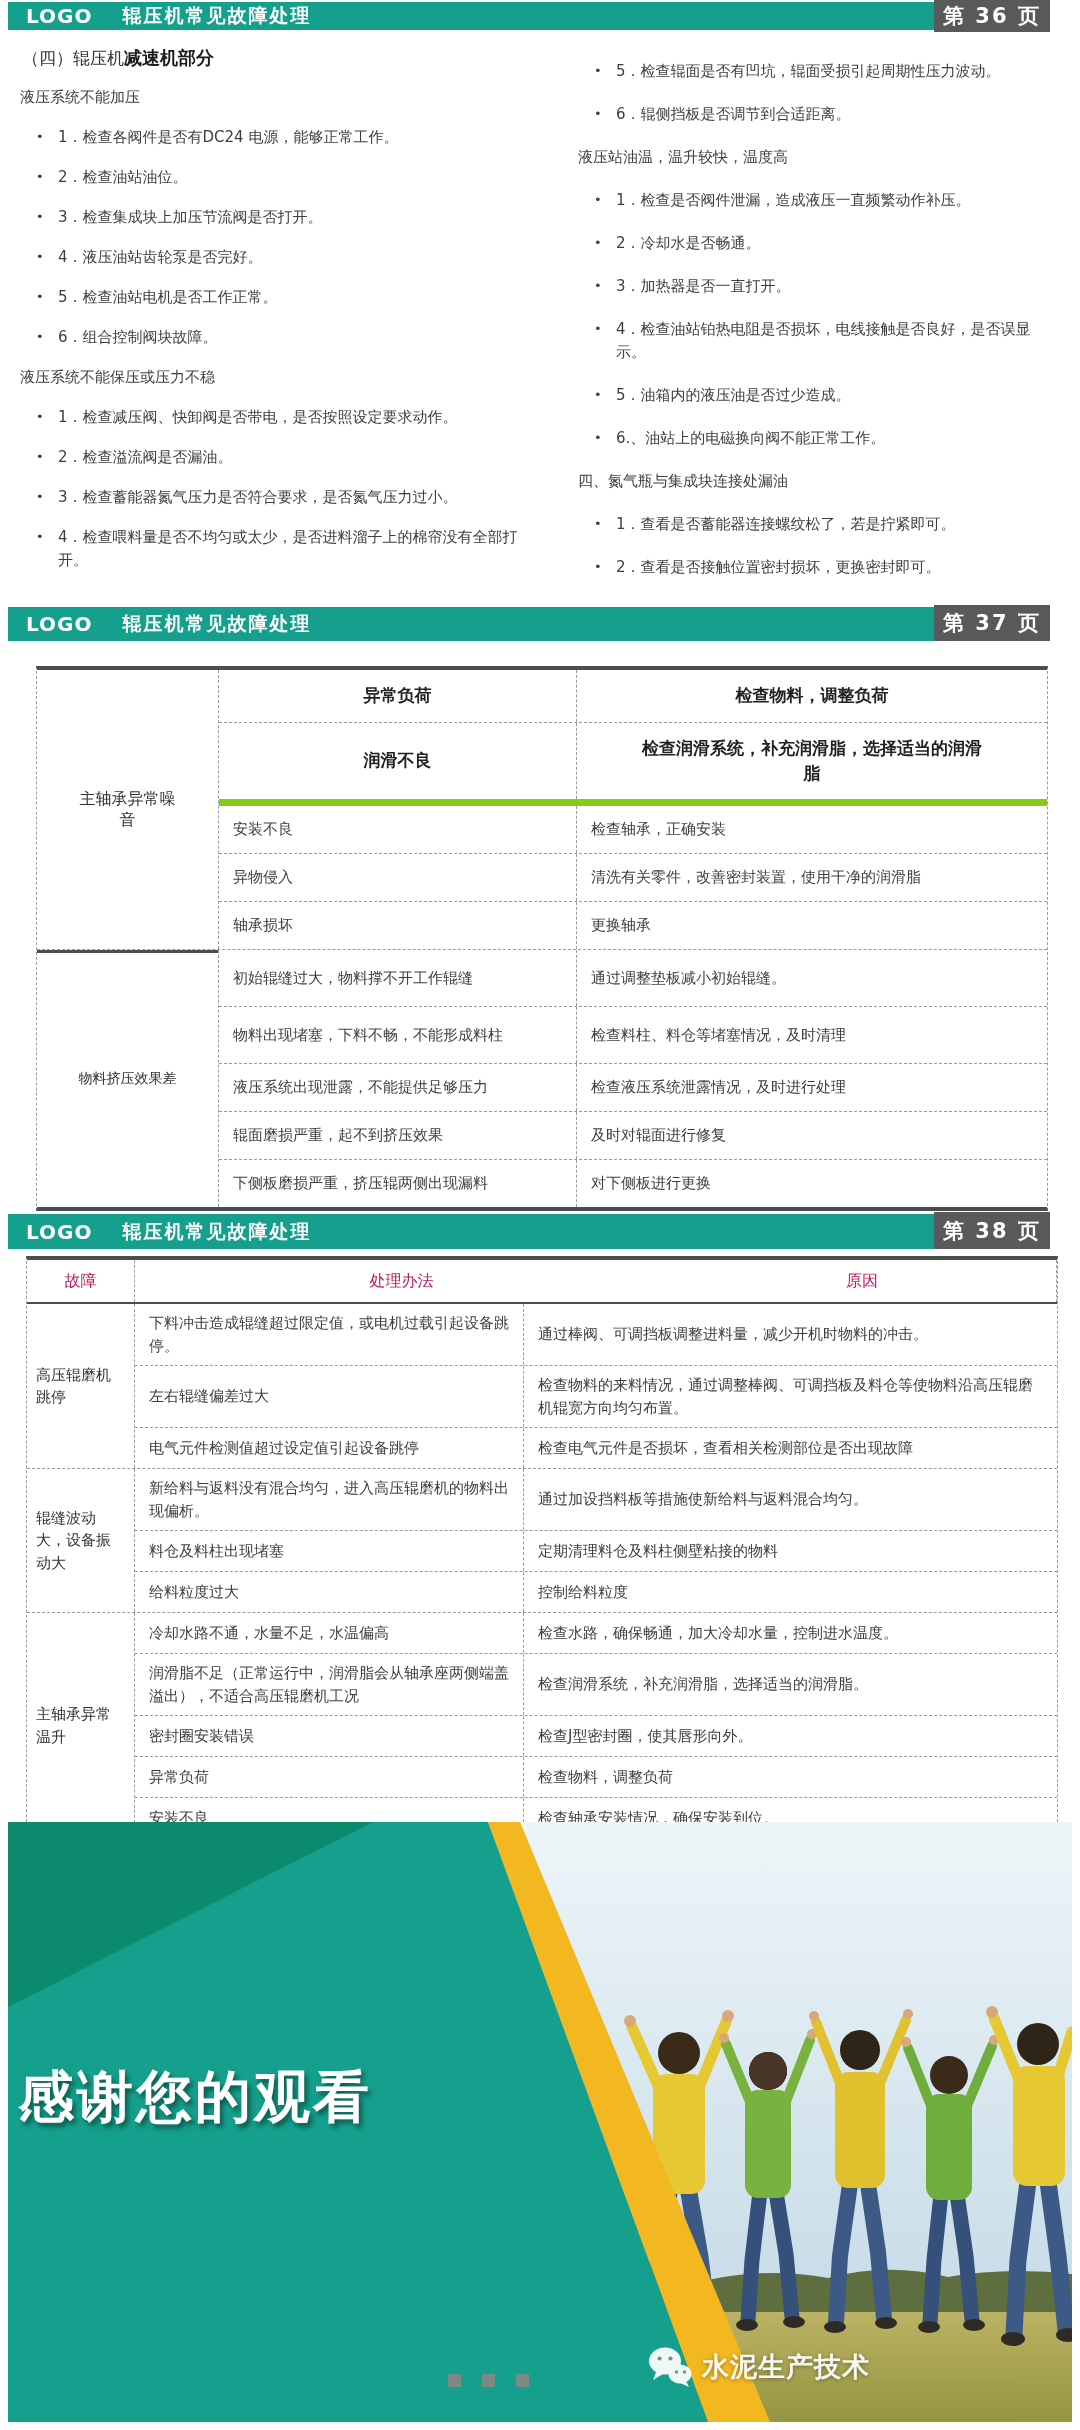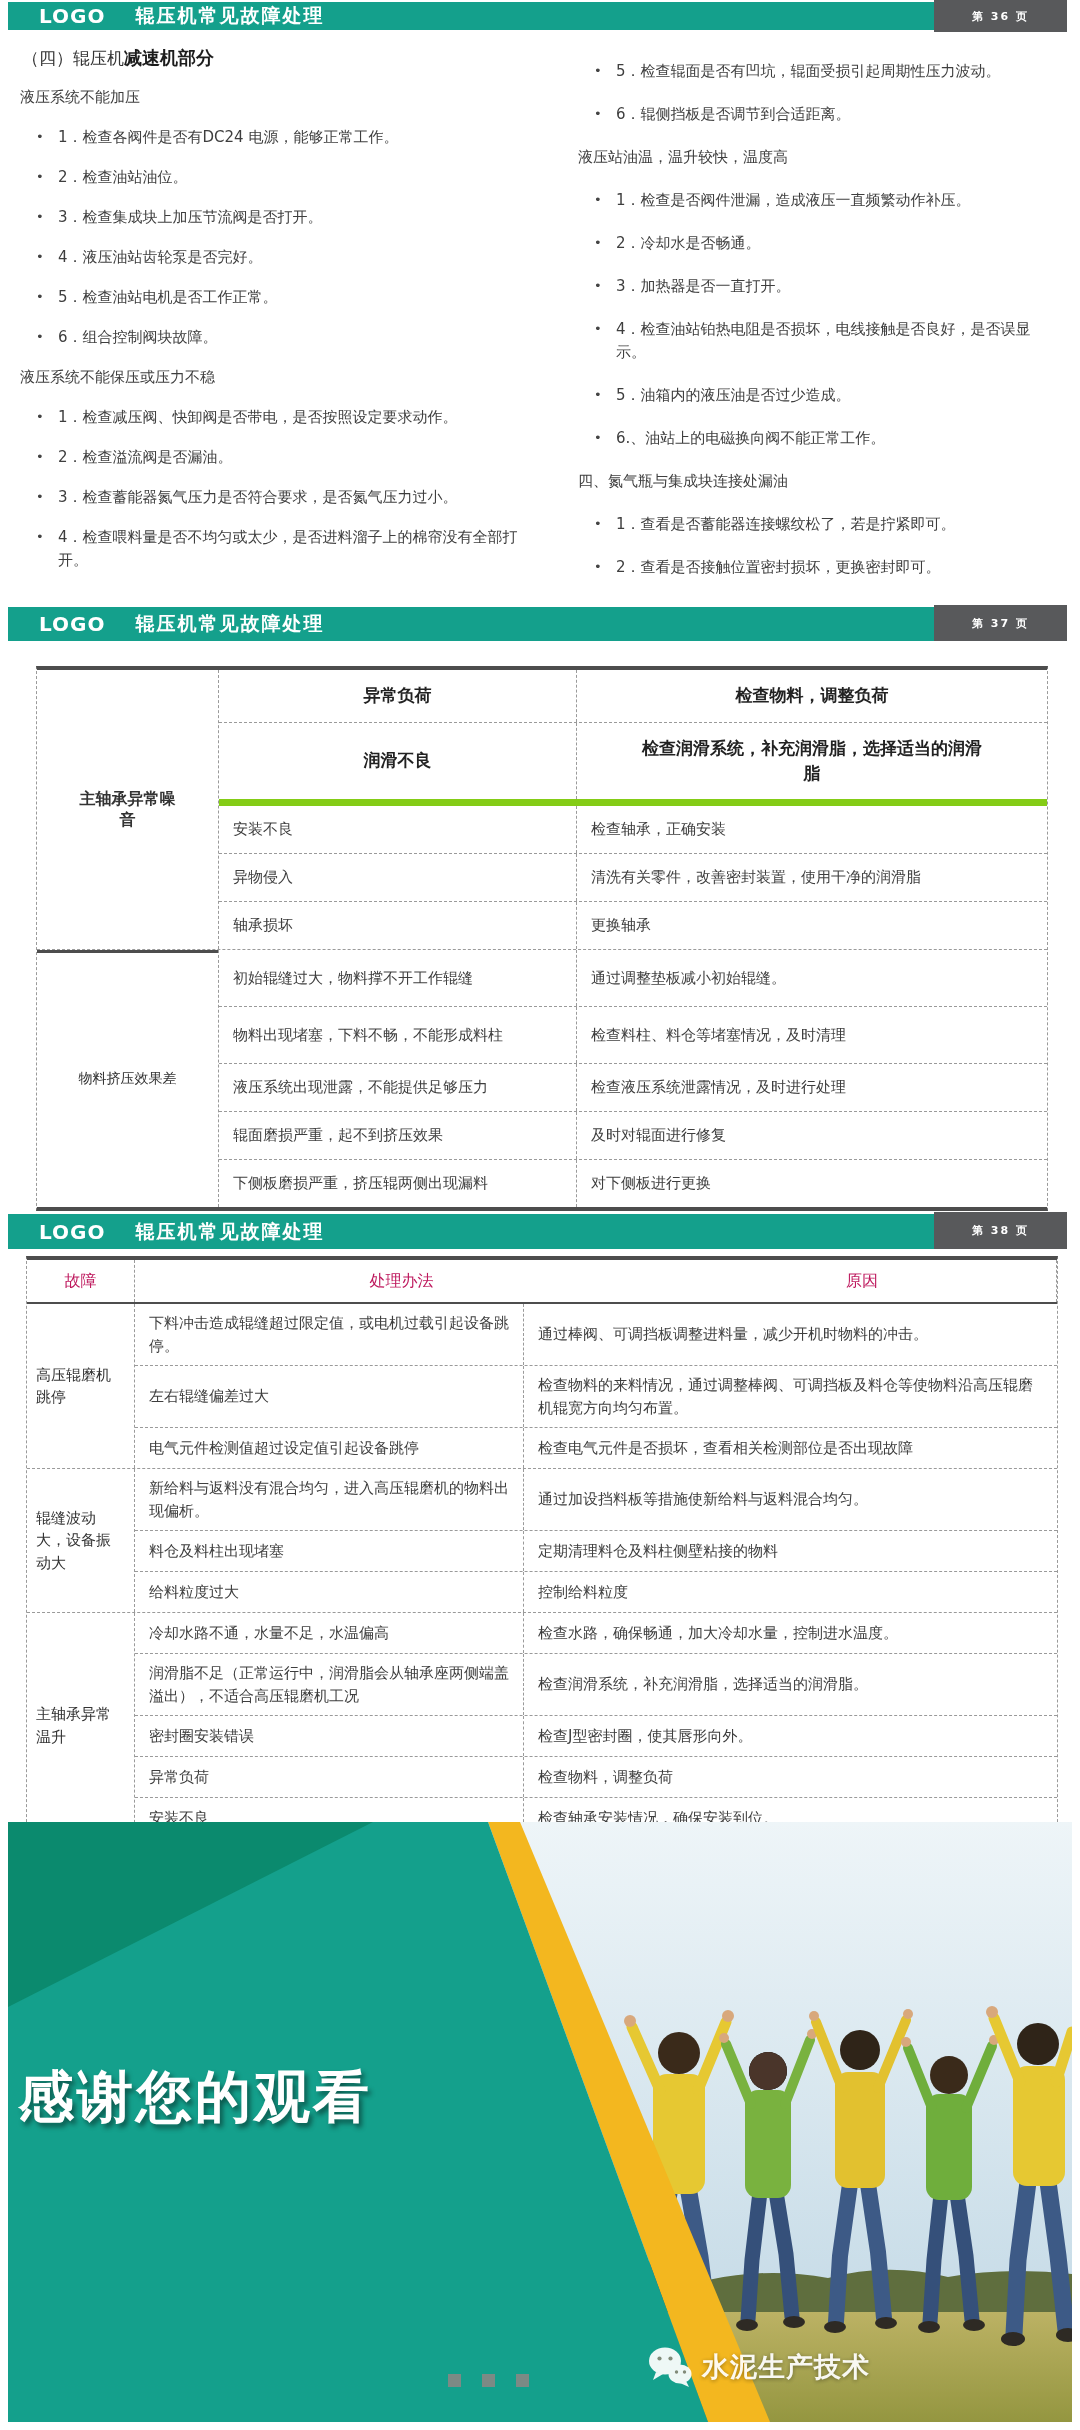"LOGO" .hbar { padding-left: 31px -> 18px }
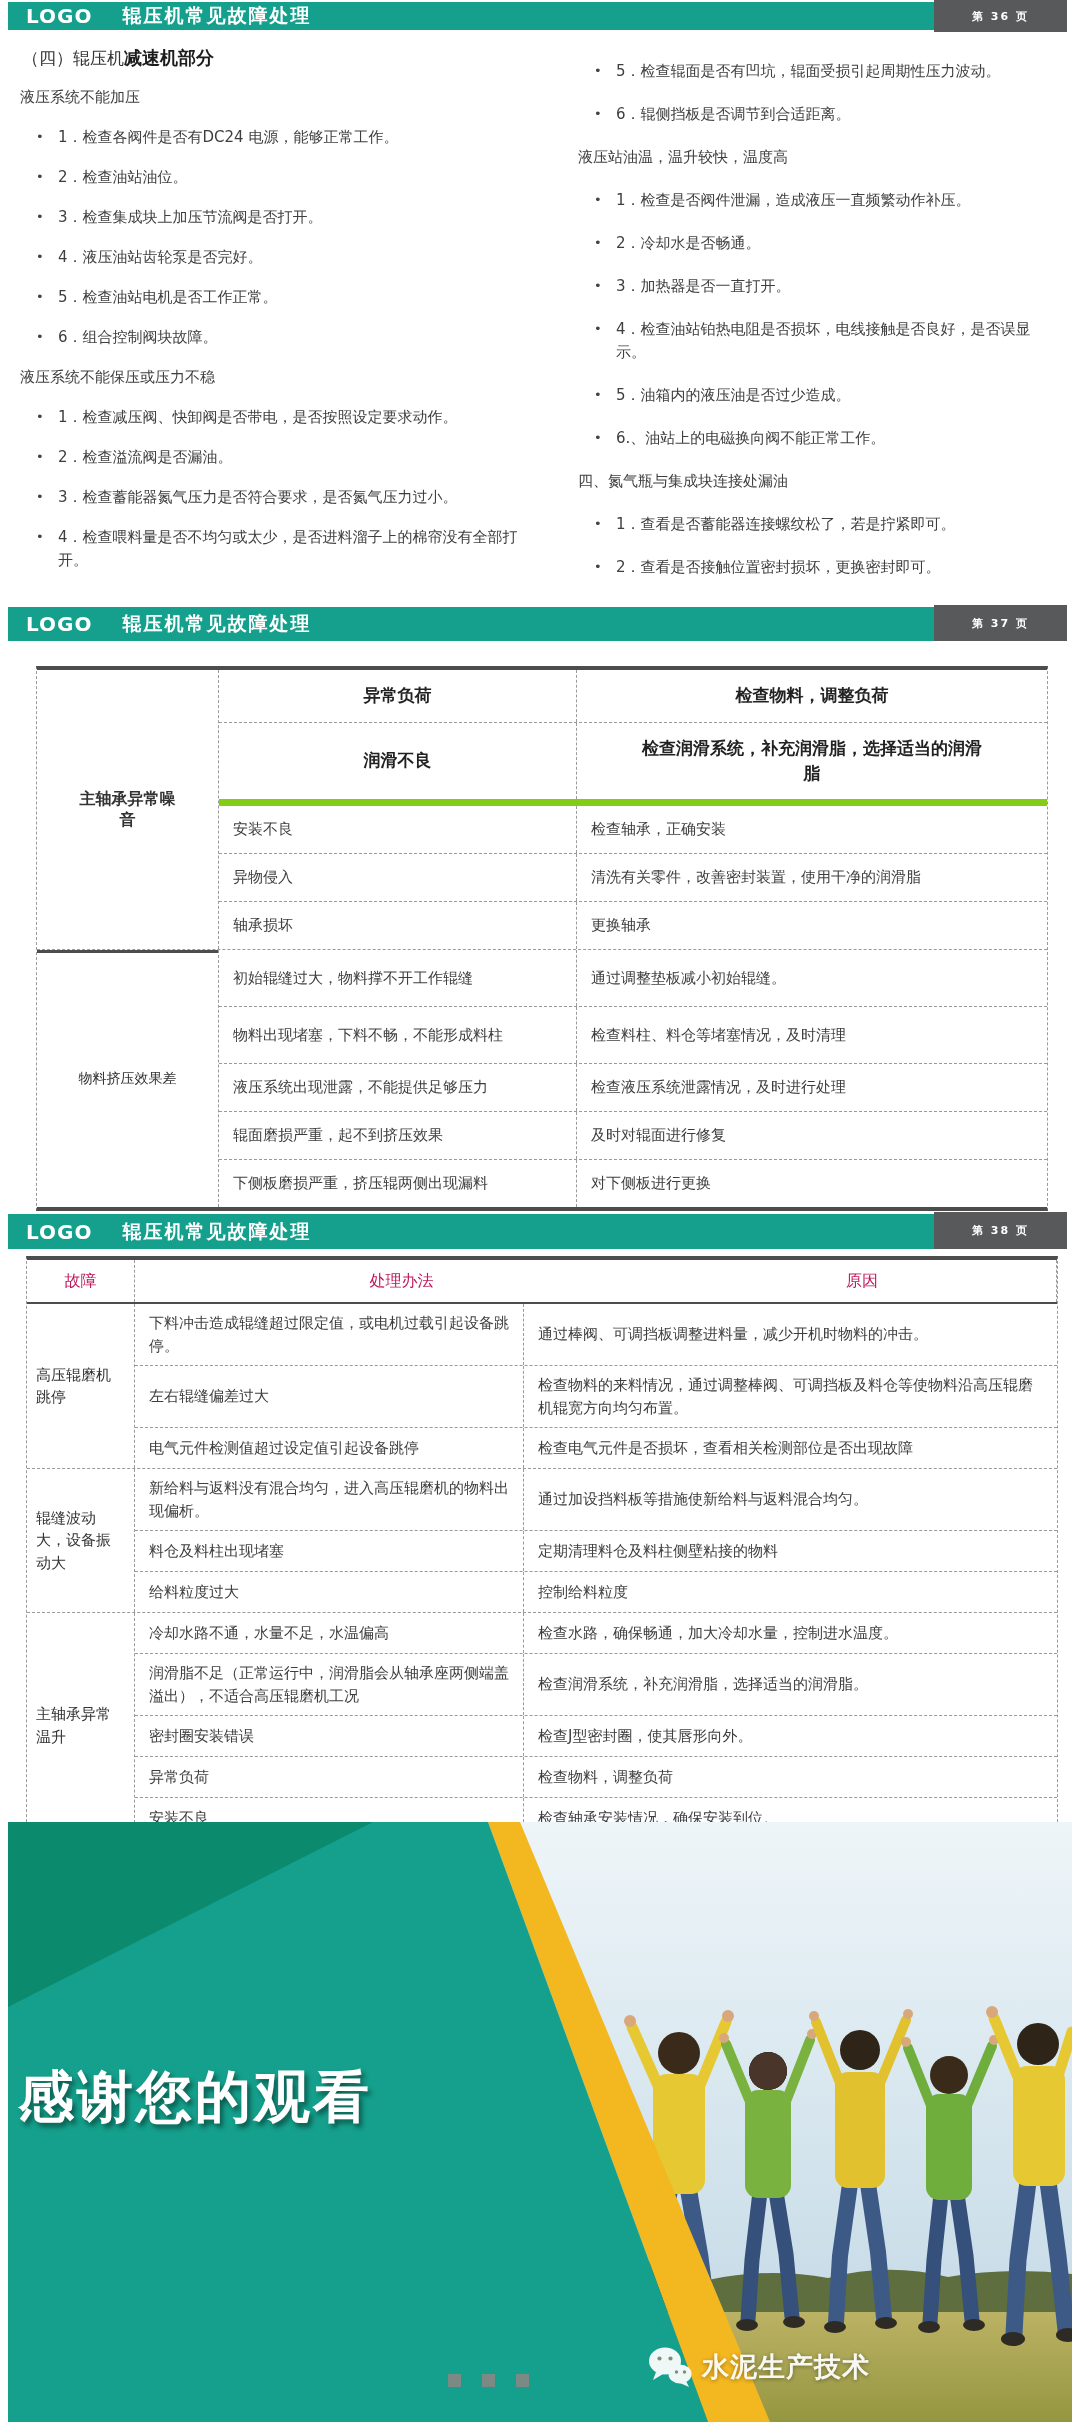"第 36 页" .pbadge { font-size: 11px -> 21px; width: 133px -> 116px }
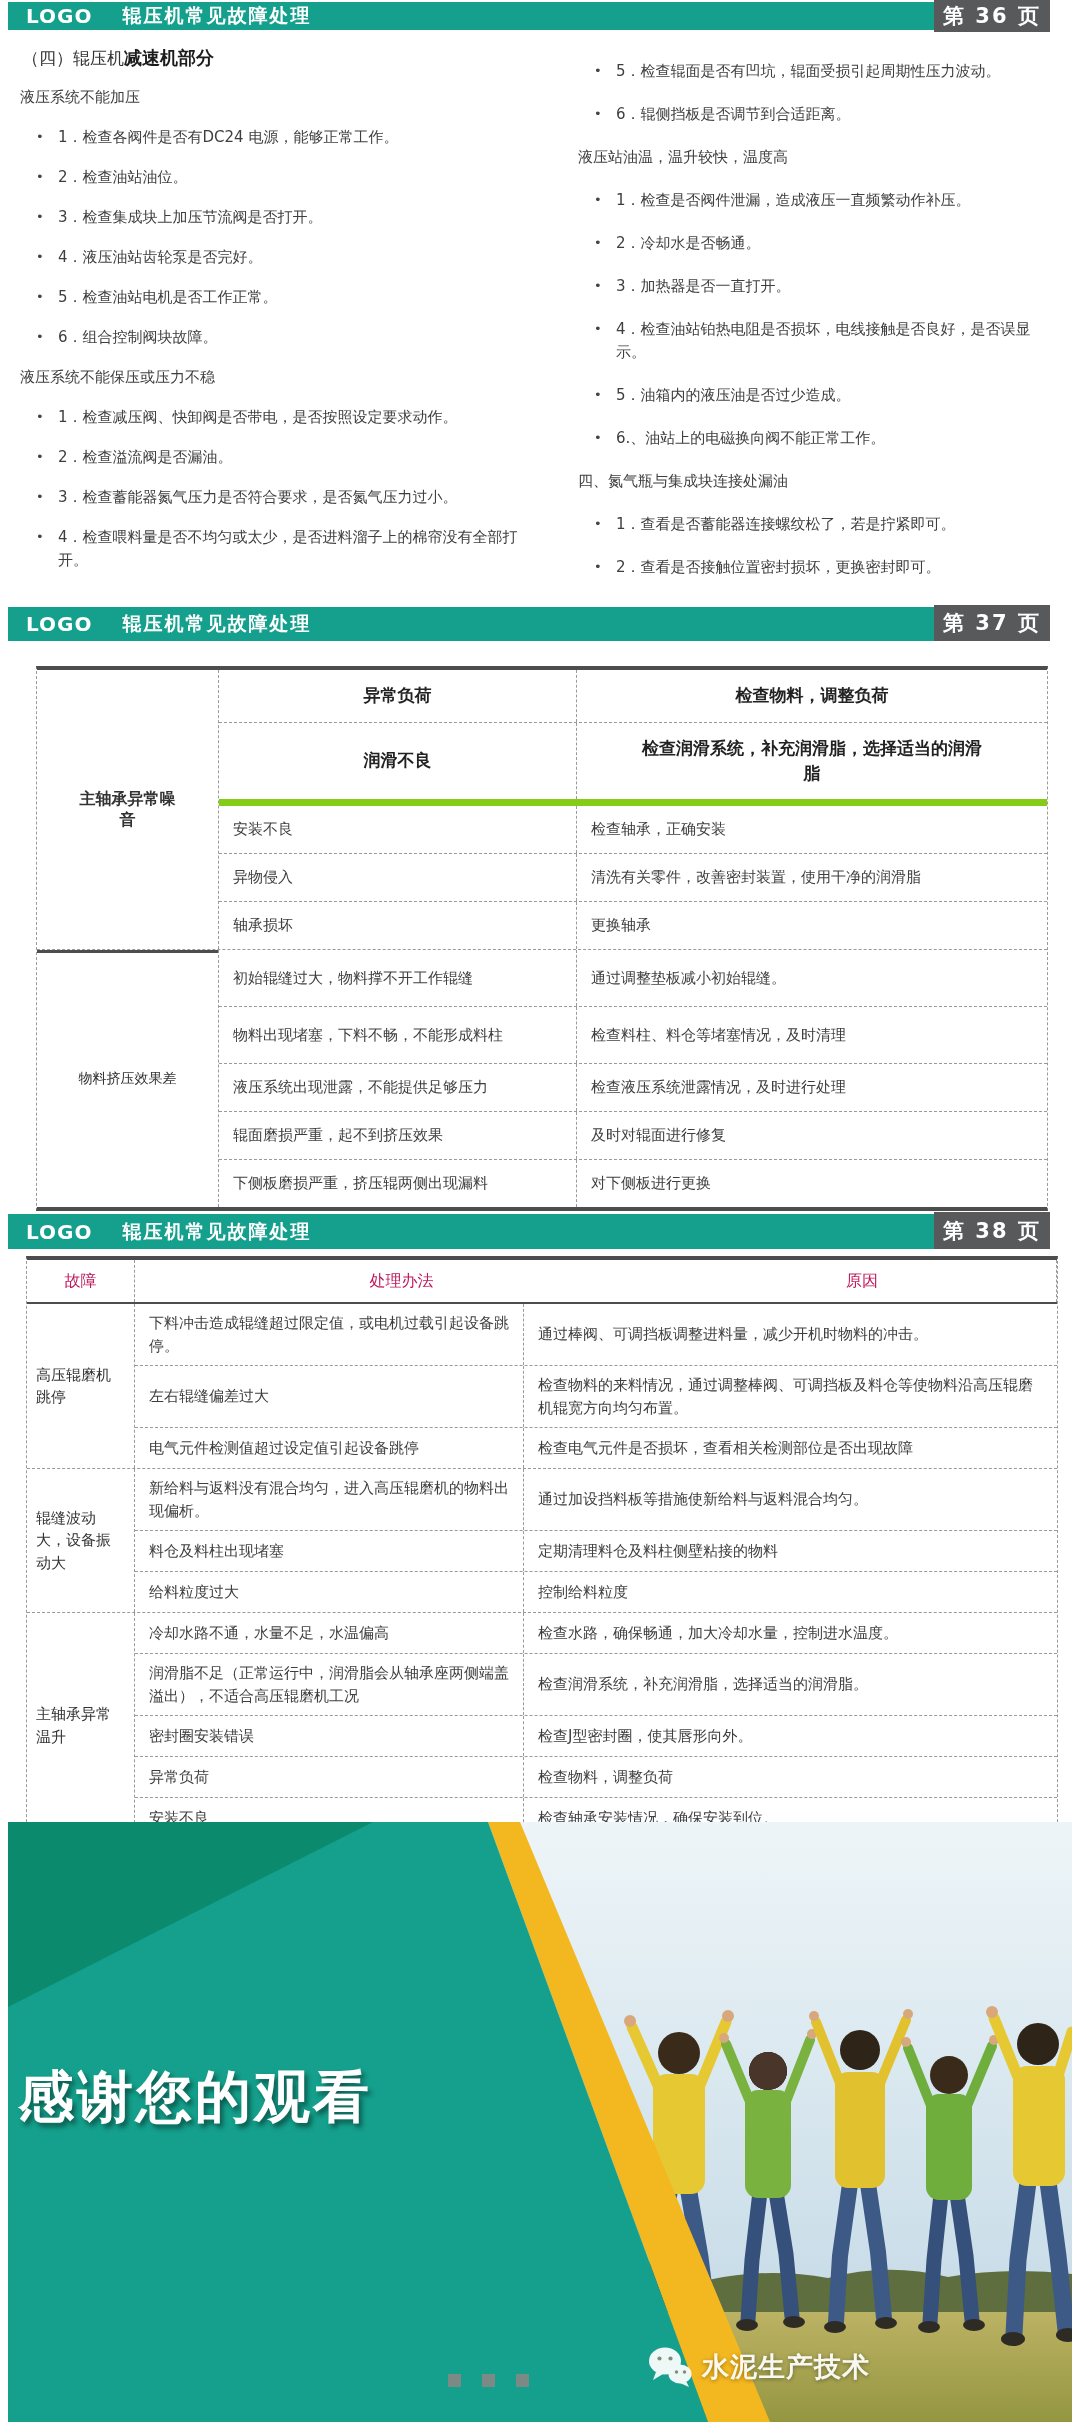"主轴承异常噪音" .t2 .glabel { font-weight: bold -> normal }
